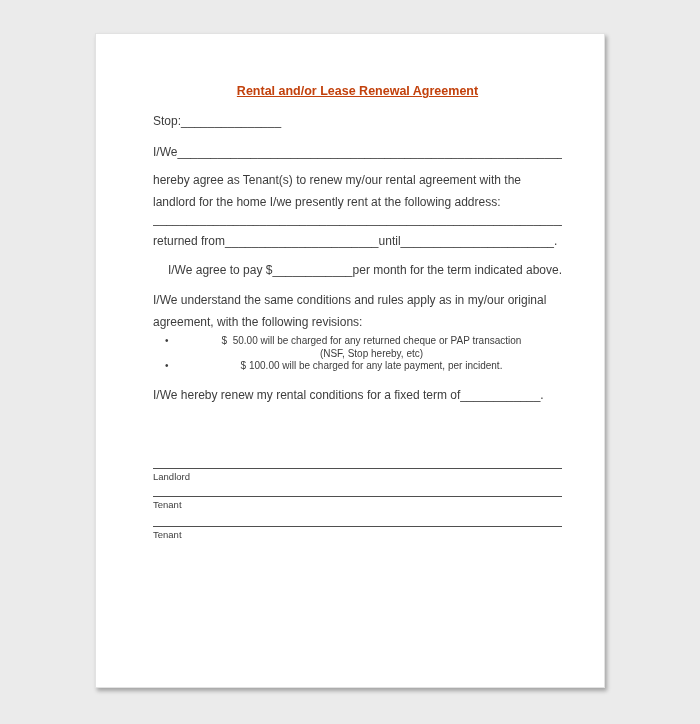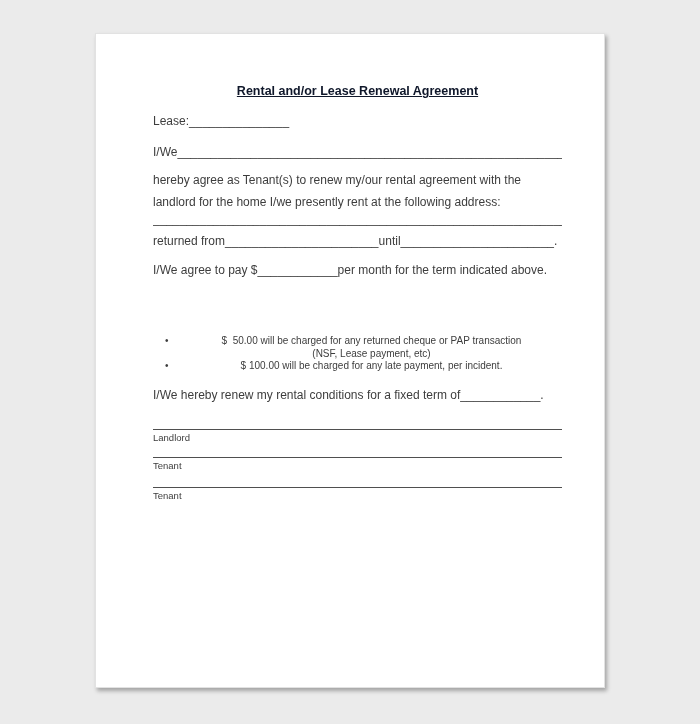"Rental and/or Lease Renewal Agreement" .doc-title { color: #0f172a -> #c2410c }
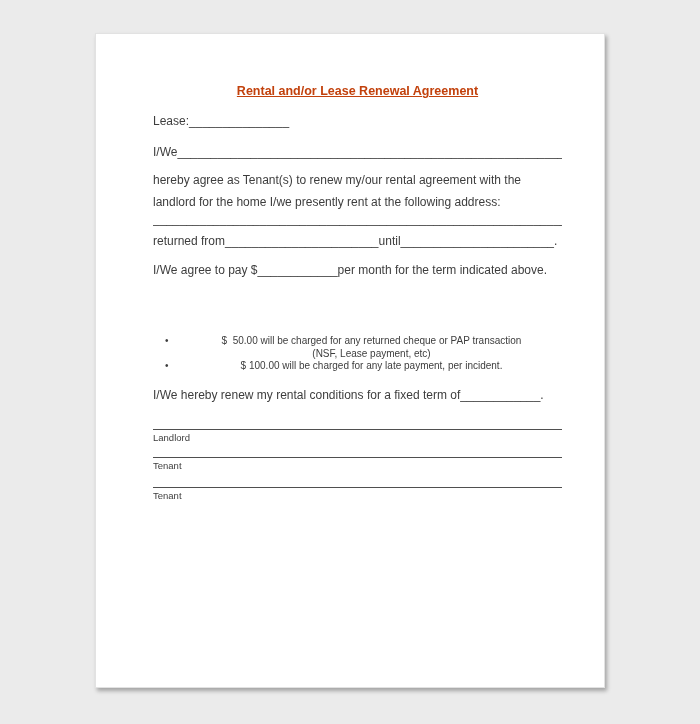"Lease:_______________" div.tline { text: Lease -> Stop }
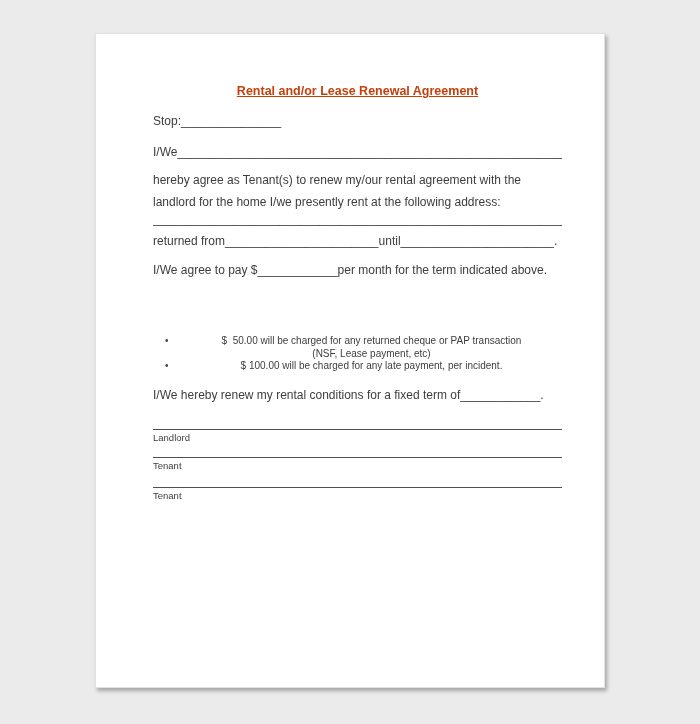"I/We agree to pay $____________per" .pos-rent { text-align: none -> right }
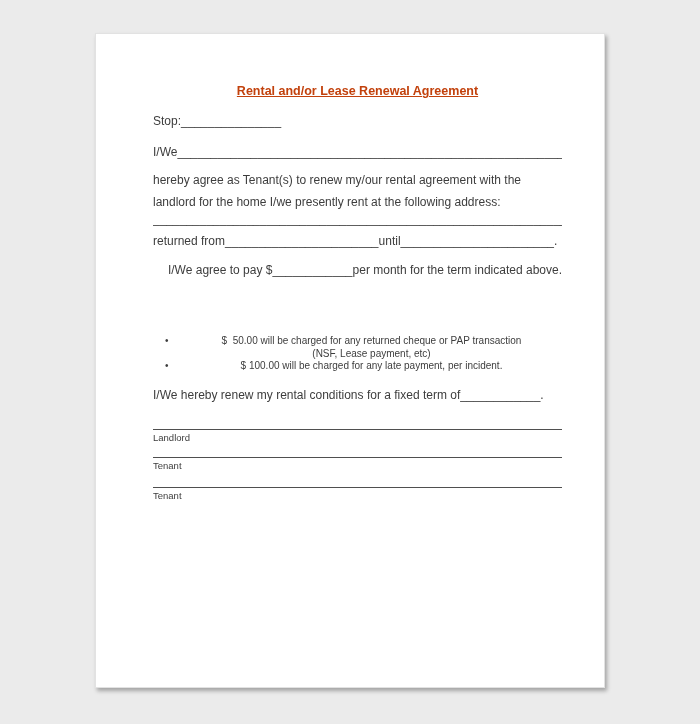"I/We understand the same conditions" div.para { html: none -> <div>I/We understand the same conditions and rules apply as in my/our original agreement, with the following revisions:</div> }
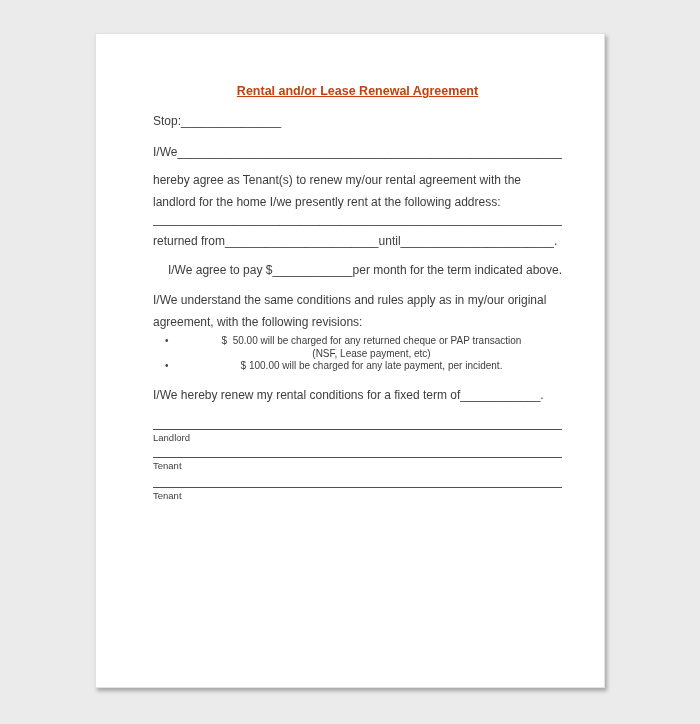"(NSF, Lease payment, etc)" span { text: Lease payment -> Stop hereby }
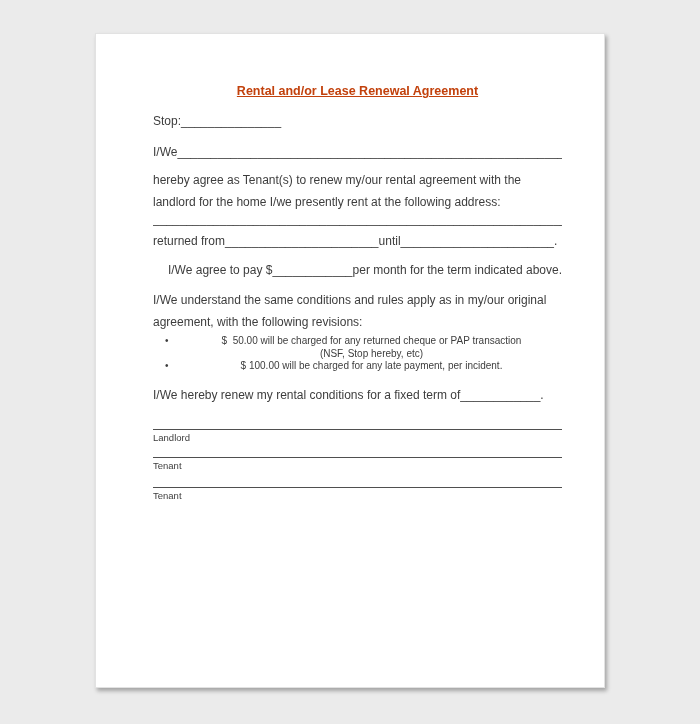"Landlord" .sig { margin-top: none -> 39px }
